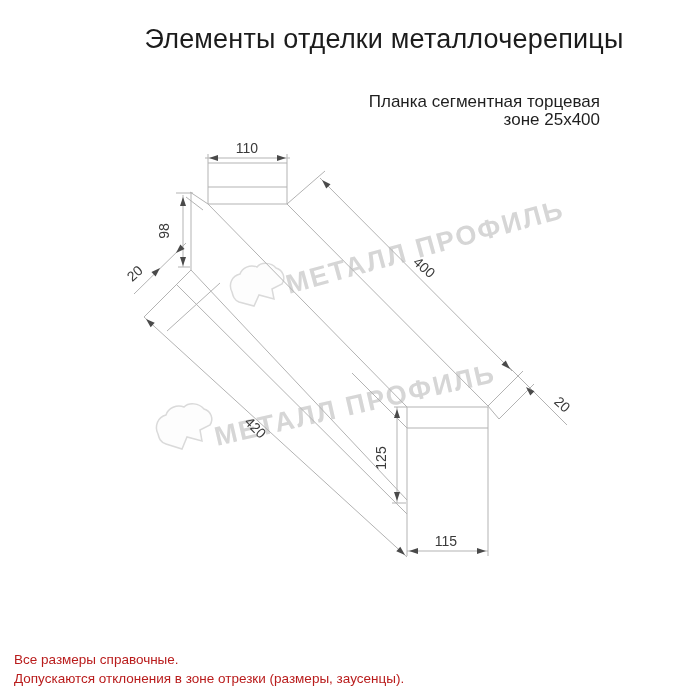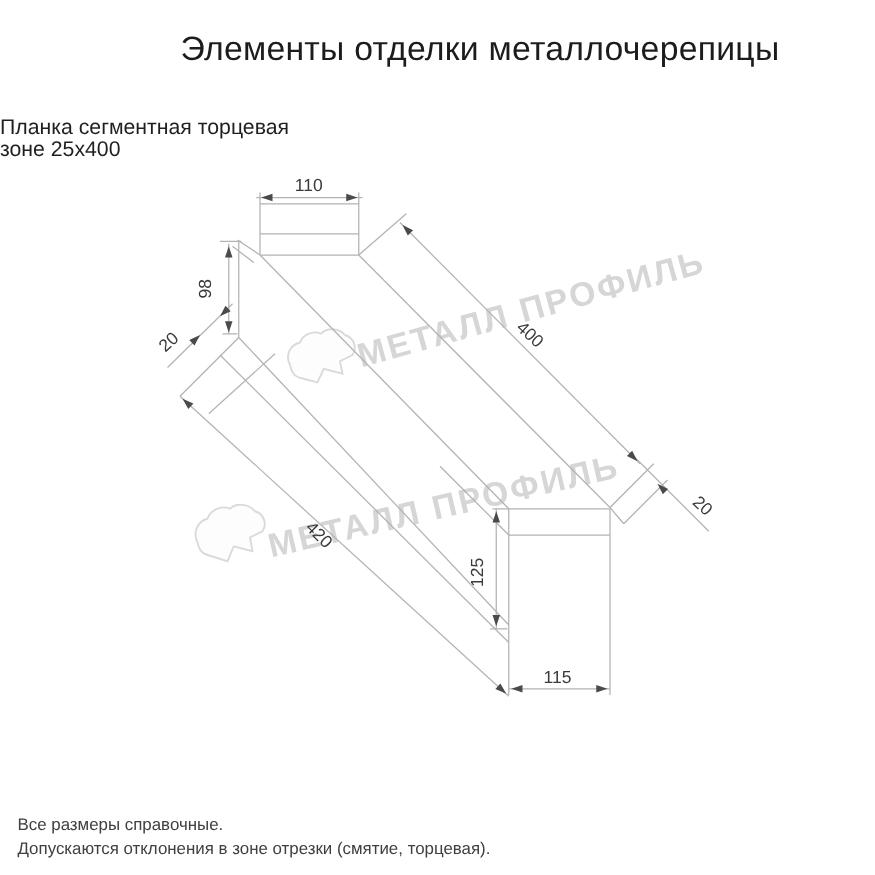"Планка сегментная торцевая" .subtitle { text-align: left -> right }
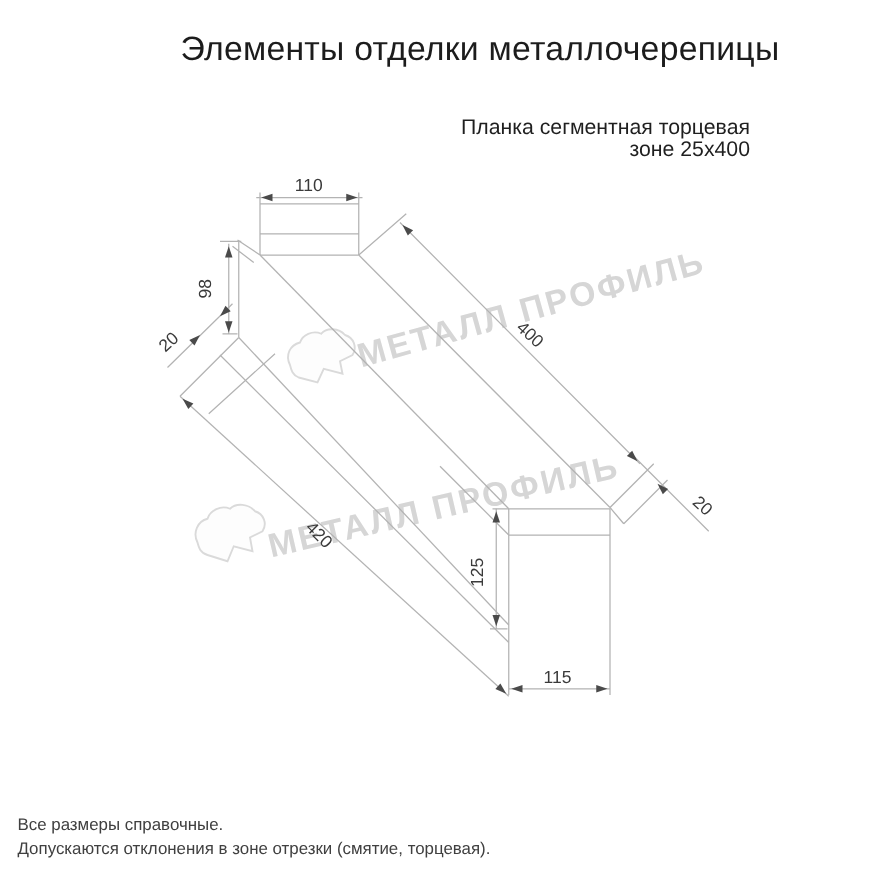"Все размеры справочные." .footer { color: #404040 -> #b91c1c }
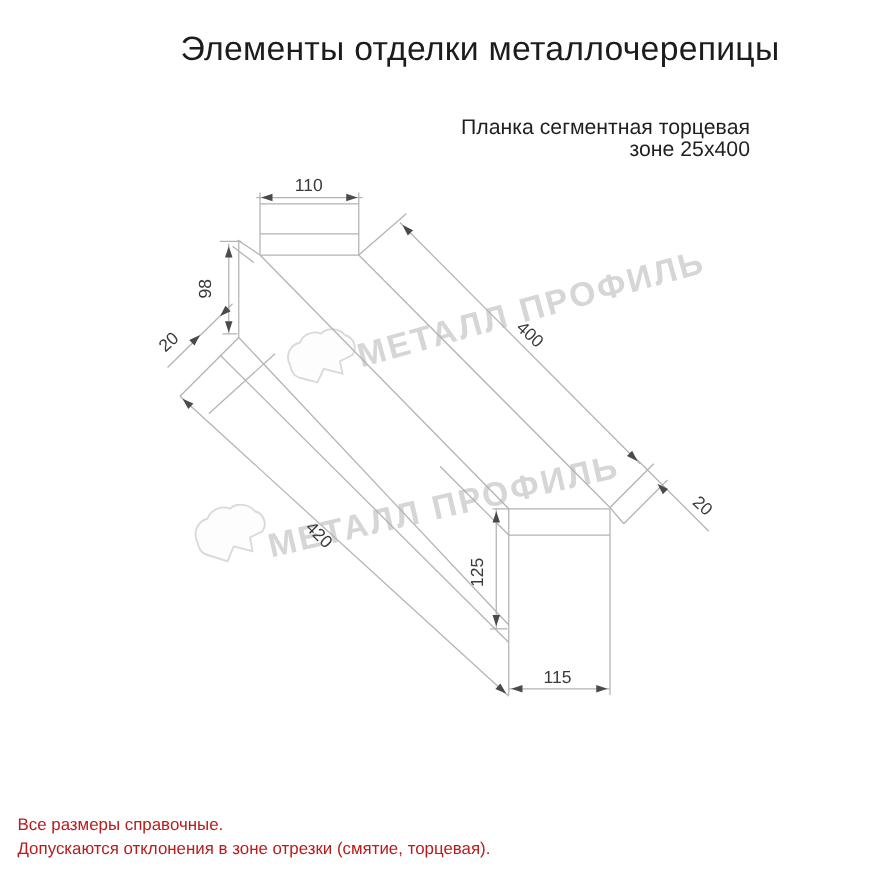"Допускаются отклонения в зоне отрезки" div { text: смятие, торцевая -> размеры, заусенцы }
